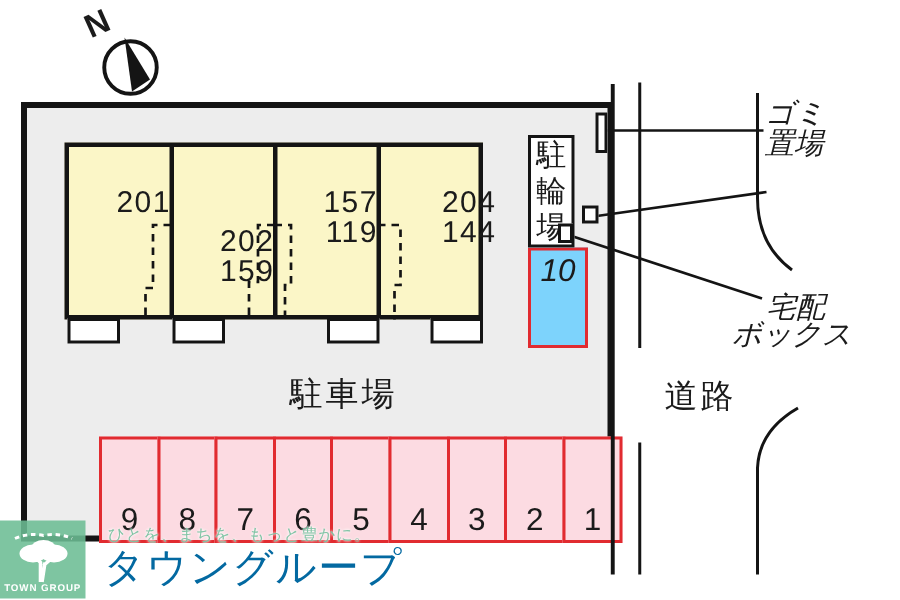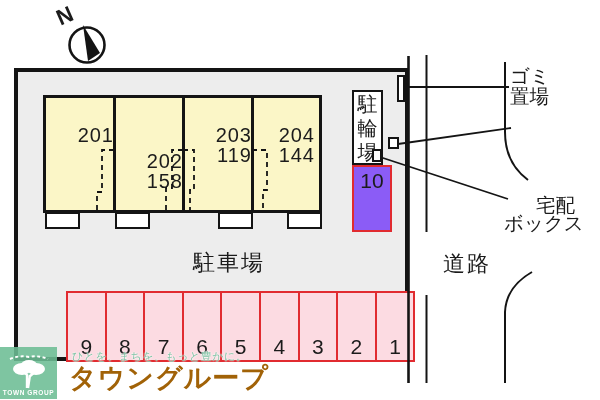"ゴミ" .callout { font-style: none -> italic }
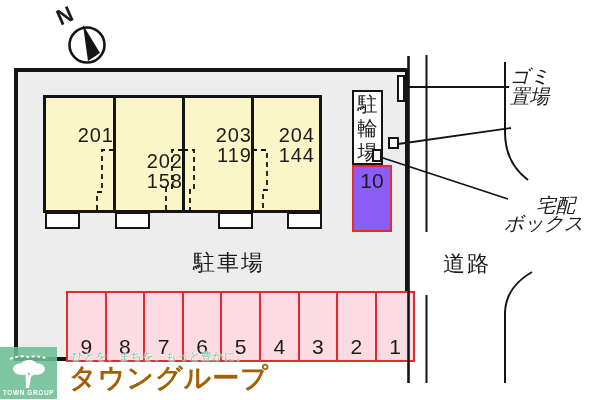"203" div { text: 203 -> 157 }
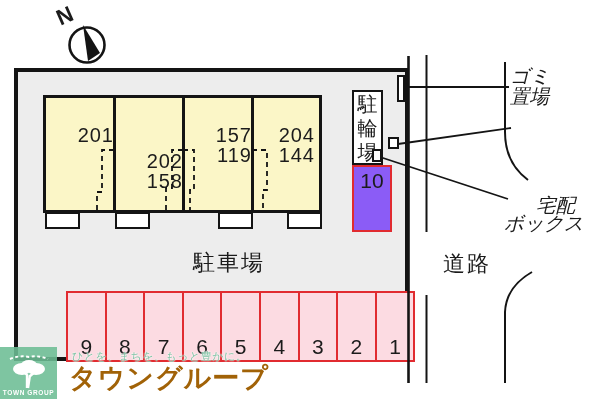"204" div.abs { left: 252px -> 268px }
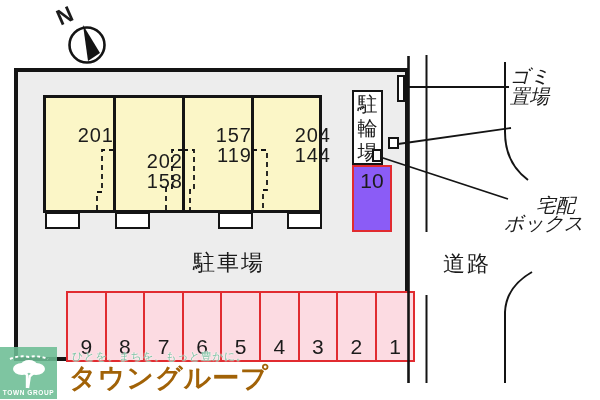"158" div { text: 158 -> 159 }
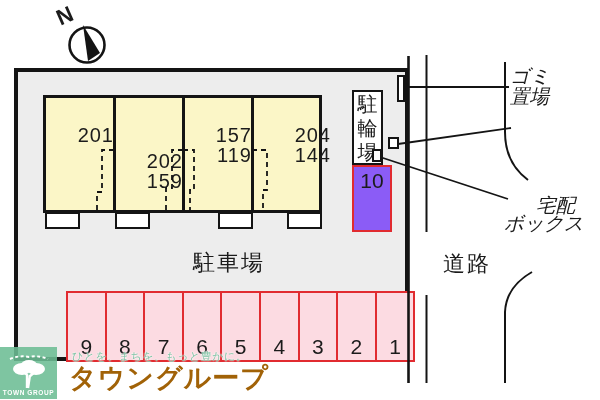"10" .stall10 { background: #8b5cf6 -> #7dd3fc; font-style: none -> italic }
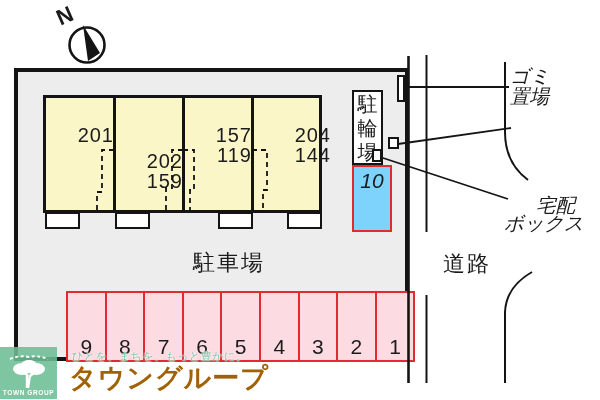"宅配" div.abs { left: 504px -> 488px; text-align: center -> none }
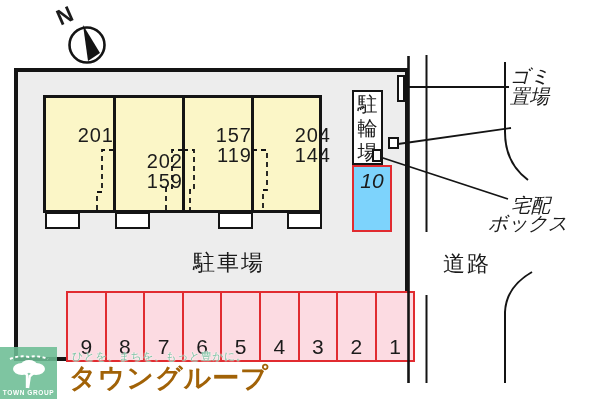"タウングループ" .company { color: #a16207 -> #0369a1; font-weight: bold -> normal }
